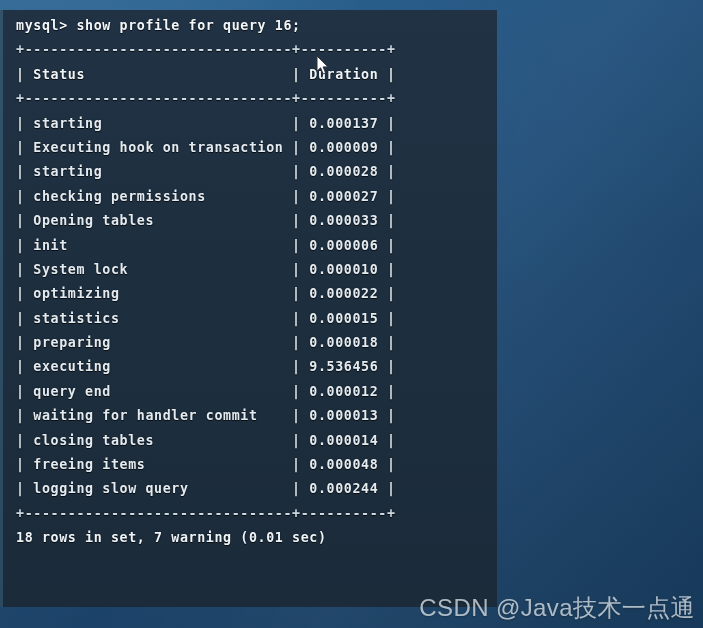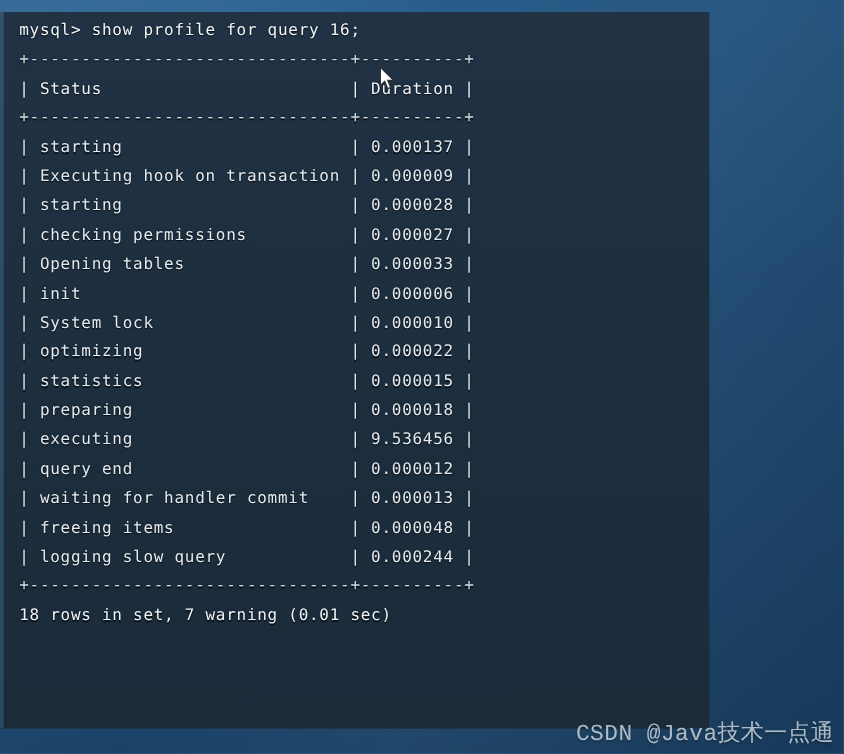"mysql> show profile for query" #terminal { font-weight: none -> bold; width: 591px -> 497px }
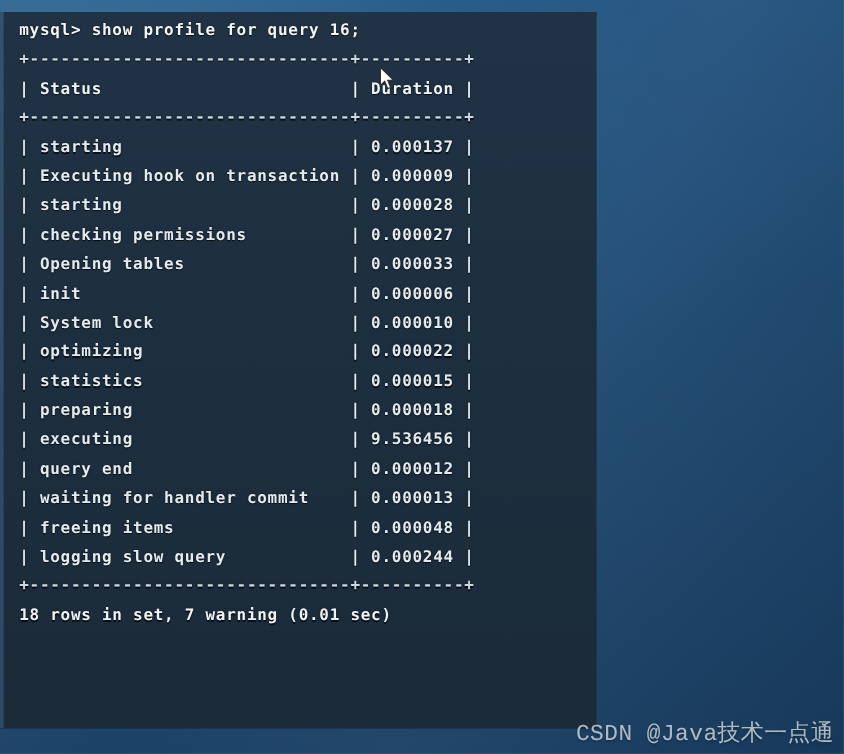"| closing tables | 0.000014" div.line { html: none -> <div>| closing tables | 0.000014 |</div> }
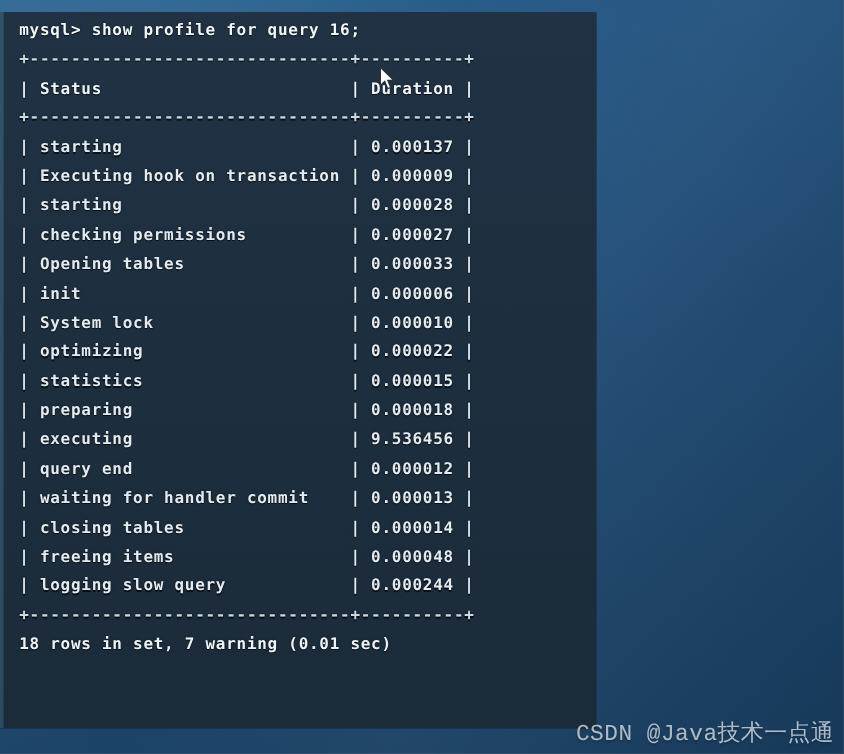"CSDN @Java技术一点通" #watermark { font-family: Liberation Mono, monospace -> Liberation Sans, sans-serif; font-size: 19px -> 24px }
